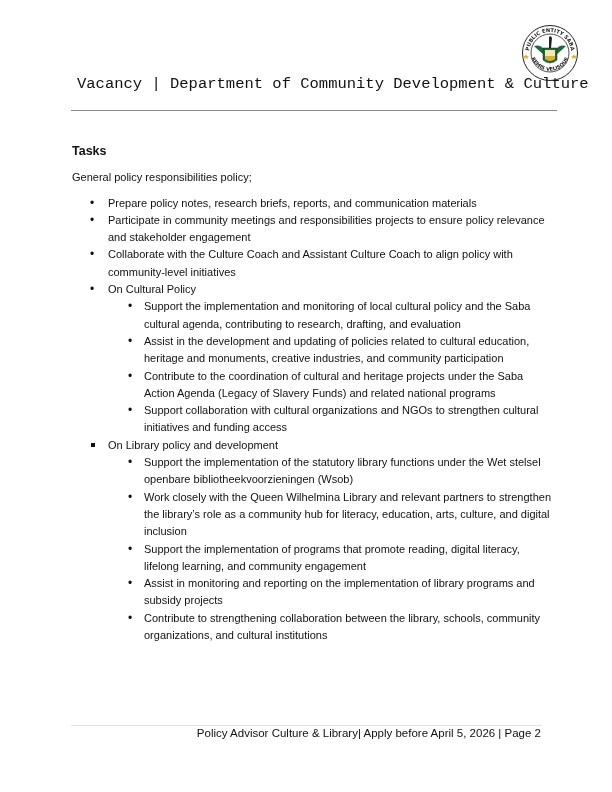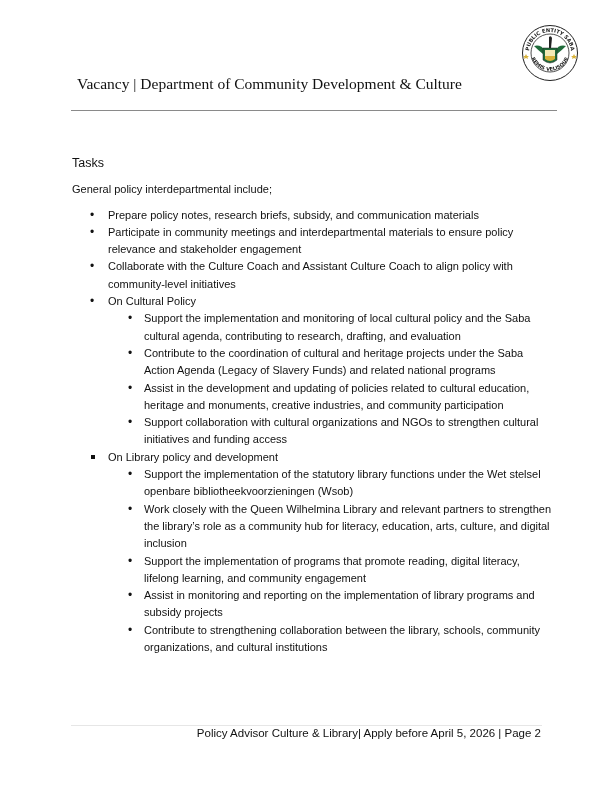"Vacancy | Department of Community" .header-title { font-family: Liberation Serif, serif -> Liberation Mono, monospace }
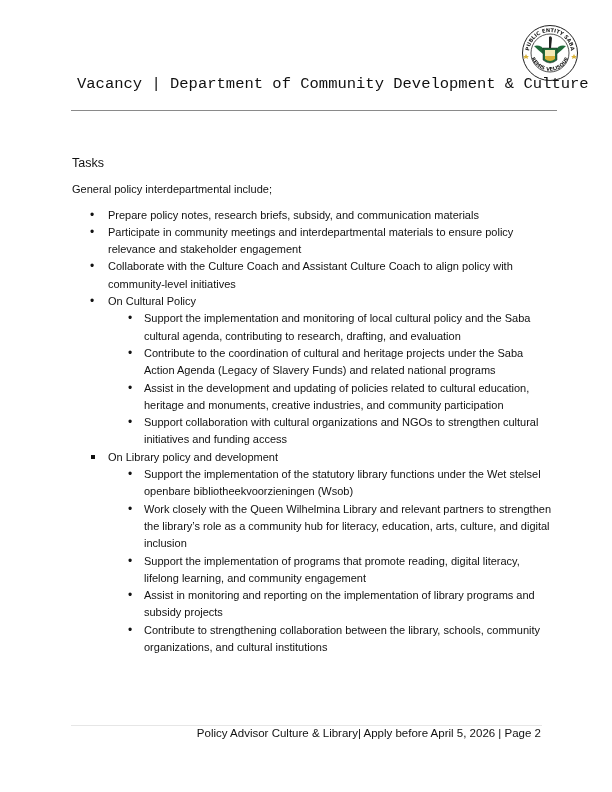"Tasks" .section-heading { font-weight: normal -> bold; margin: 12px 0 9px 0 -> 0 0 9px 0 }
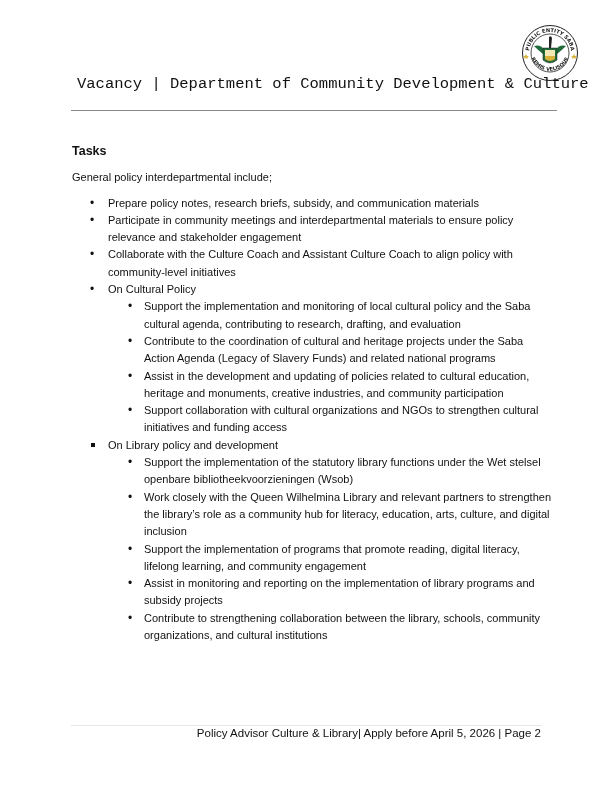"General policy interdepartmental" div.intro { text: interdepartmental include -> responsibilities policy }
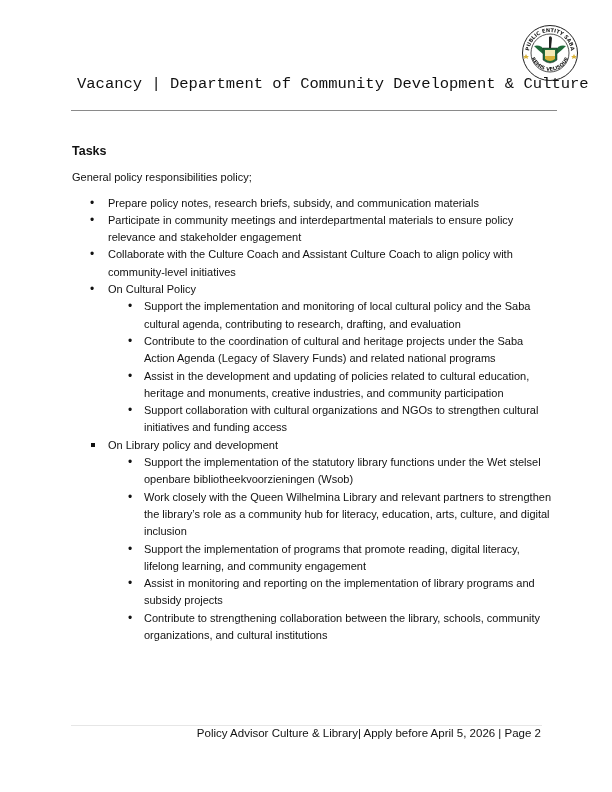"Prepare policy notes, research briefs," span { text: subsidy -> reports }
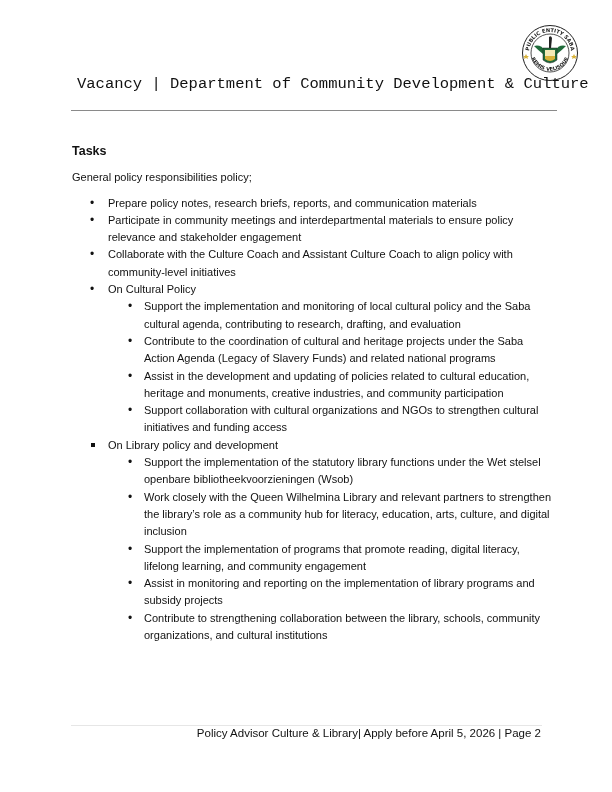"Participate in community meetings and" span { text: interdepartmental materials -> responsibilities projects }
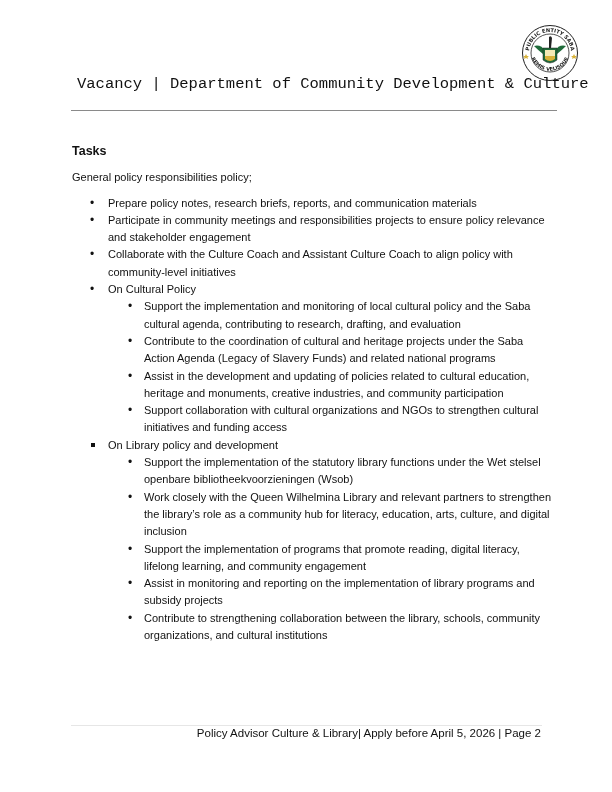"Contribute to the coordination of" li { order: before "Assist in the development and" -> after "Assist in the development and" }
